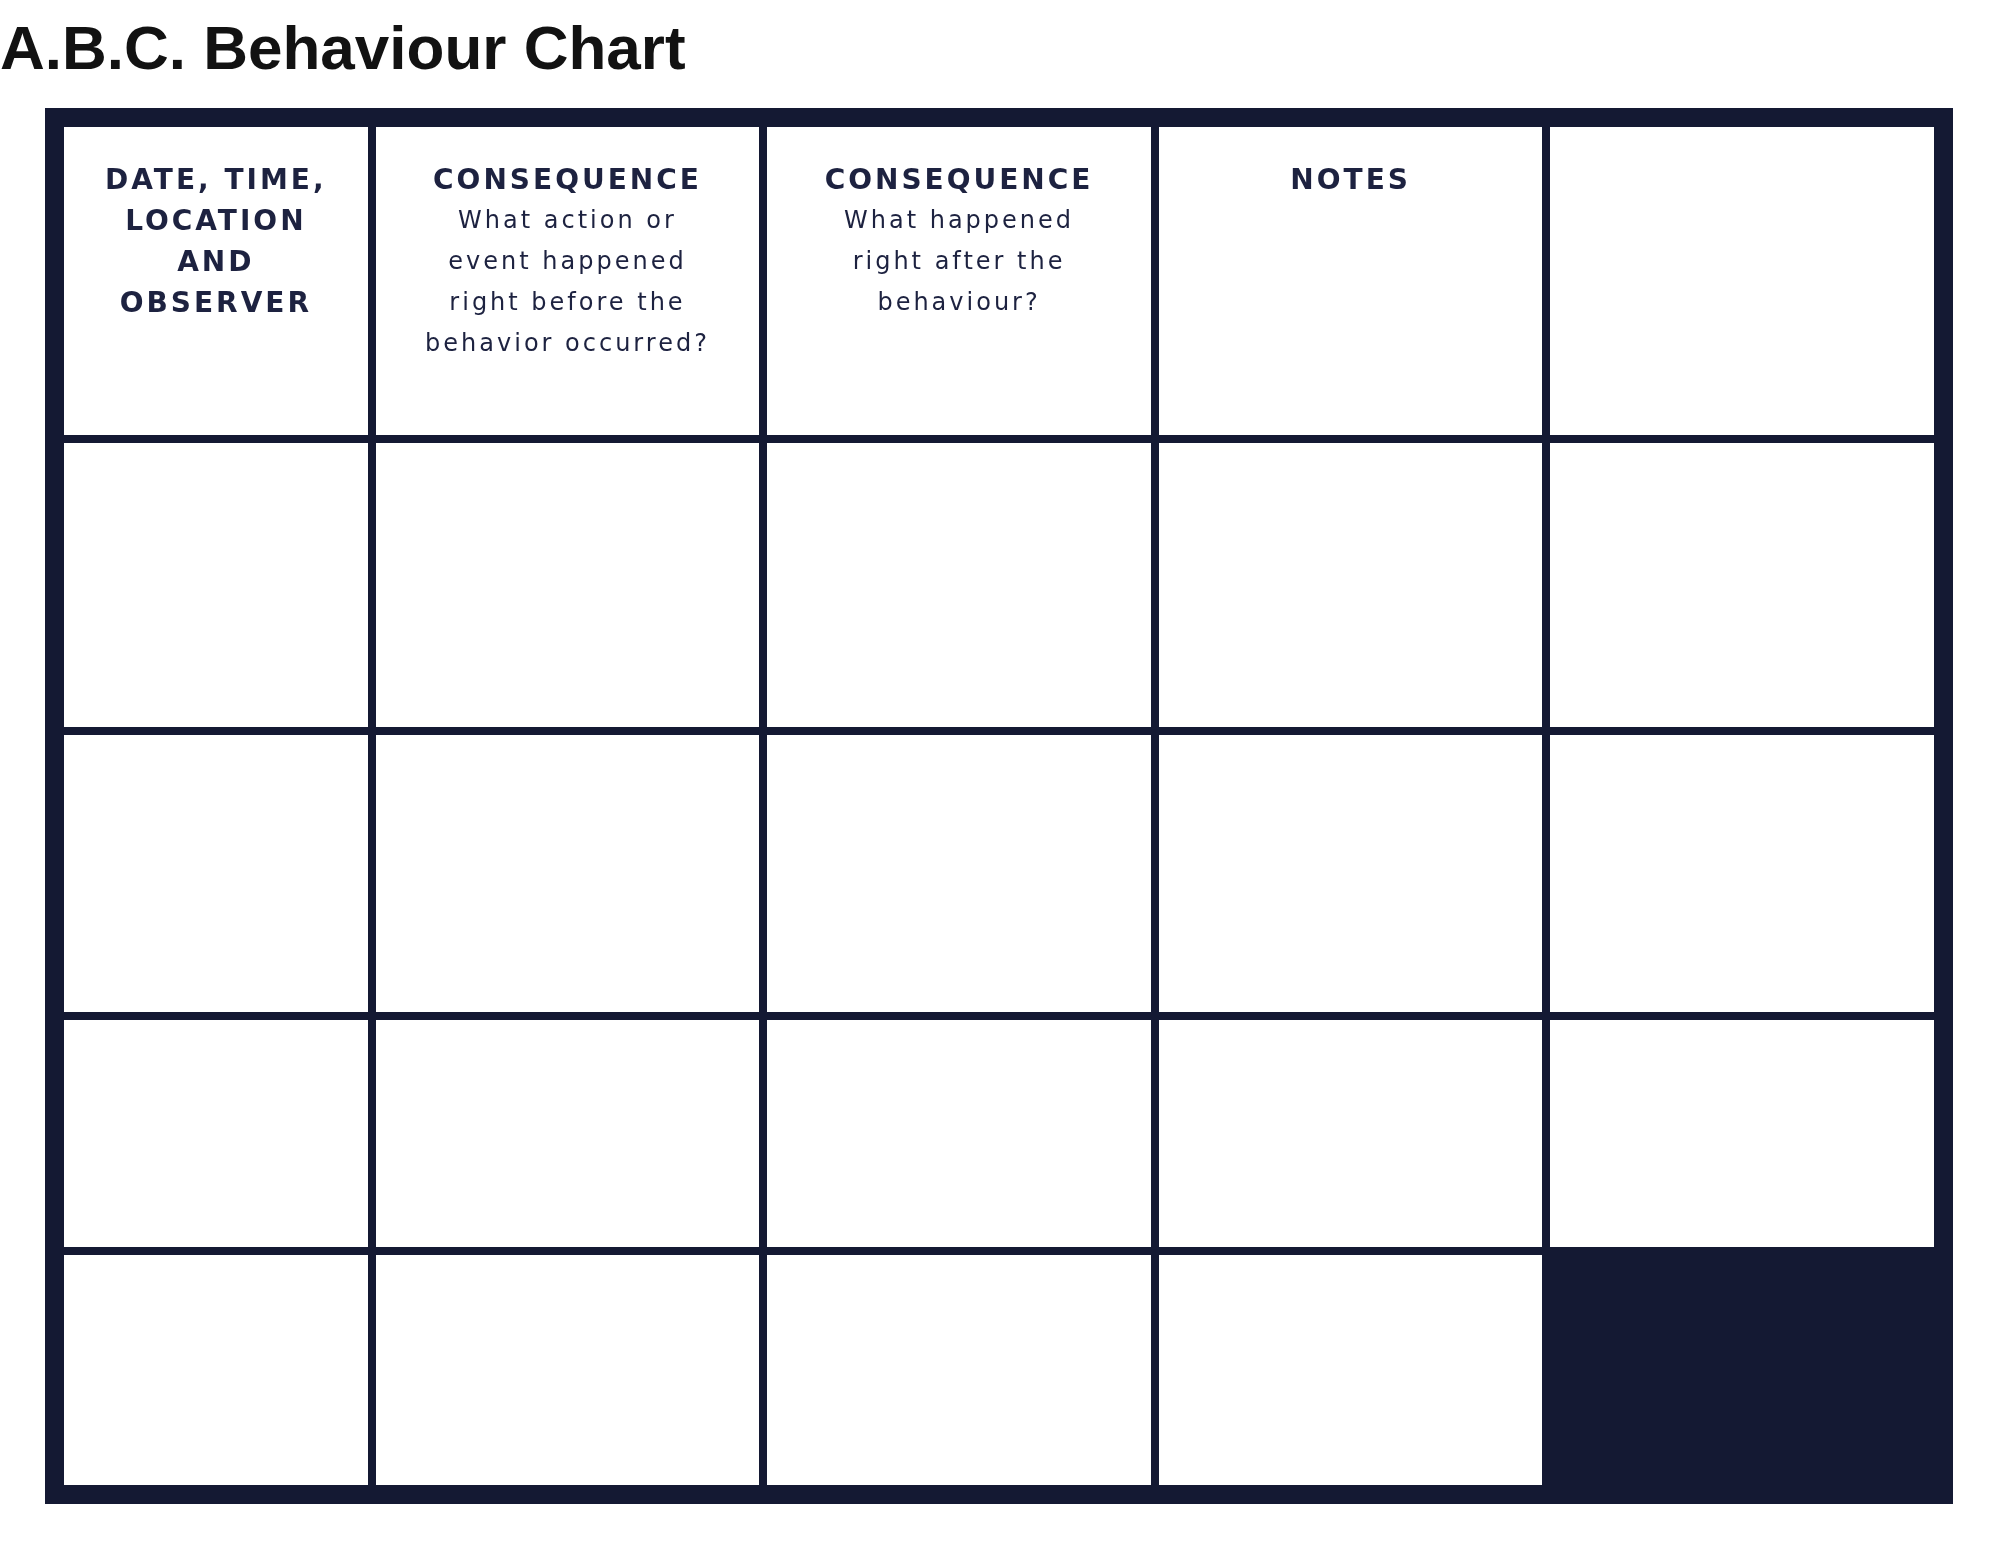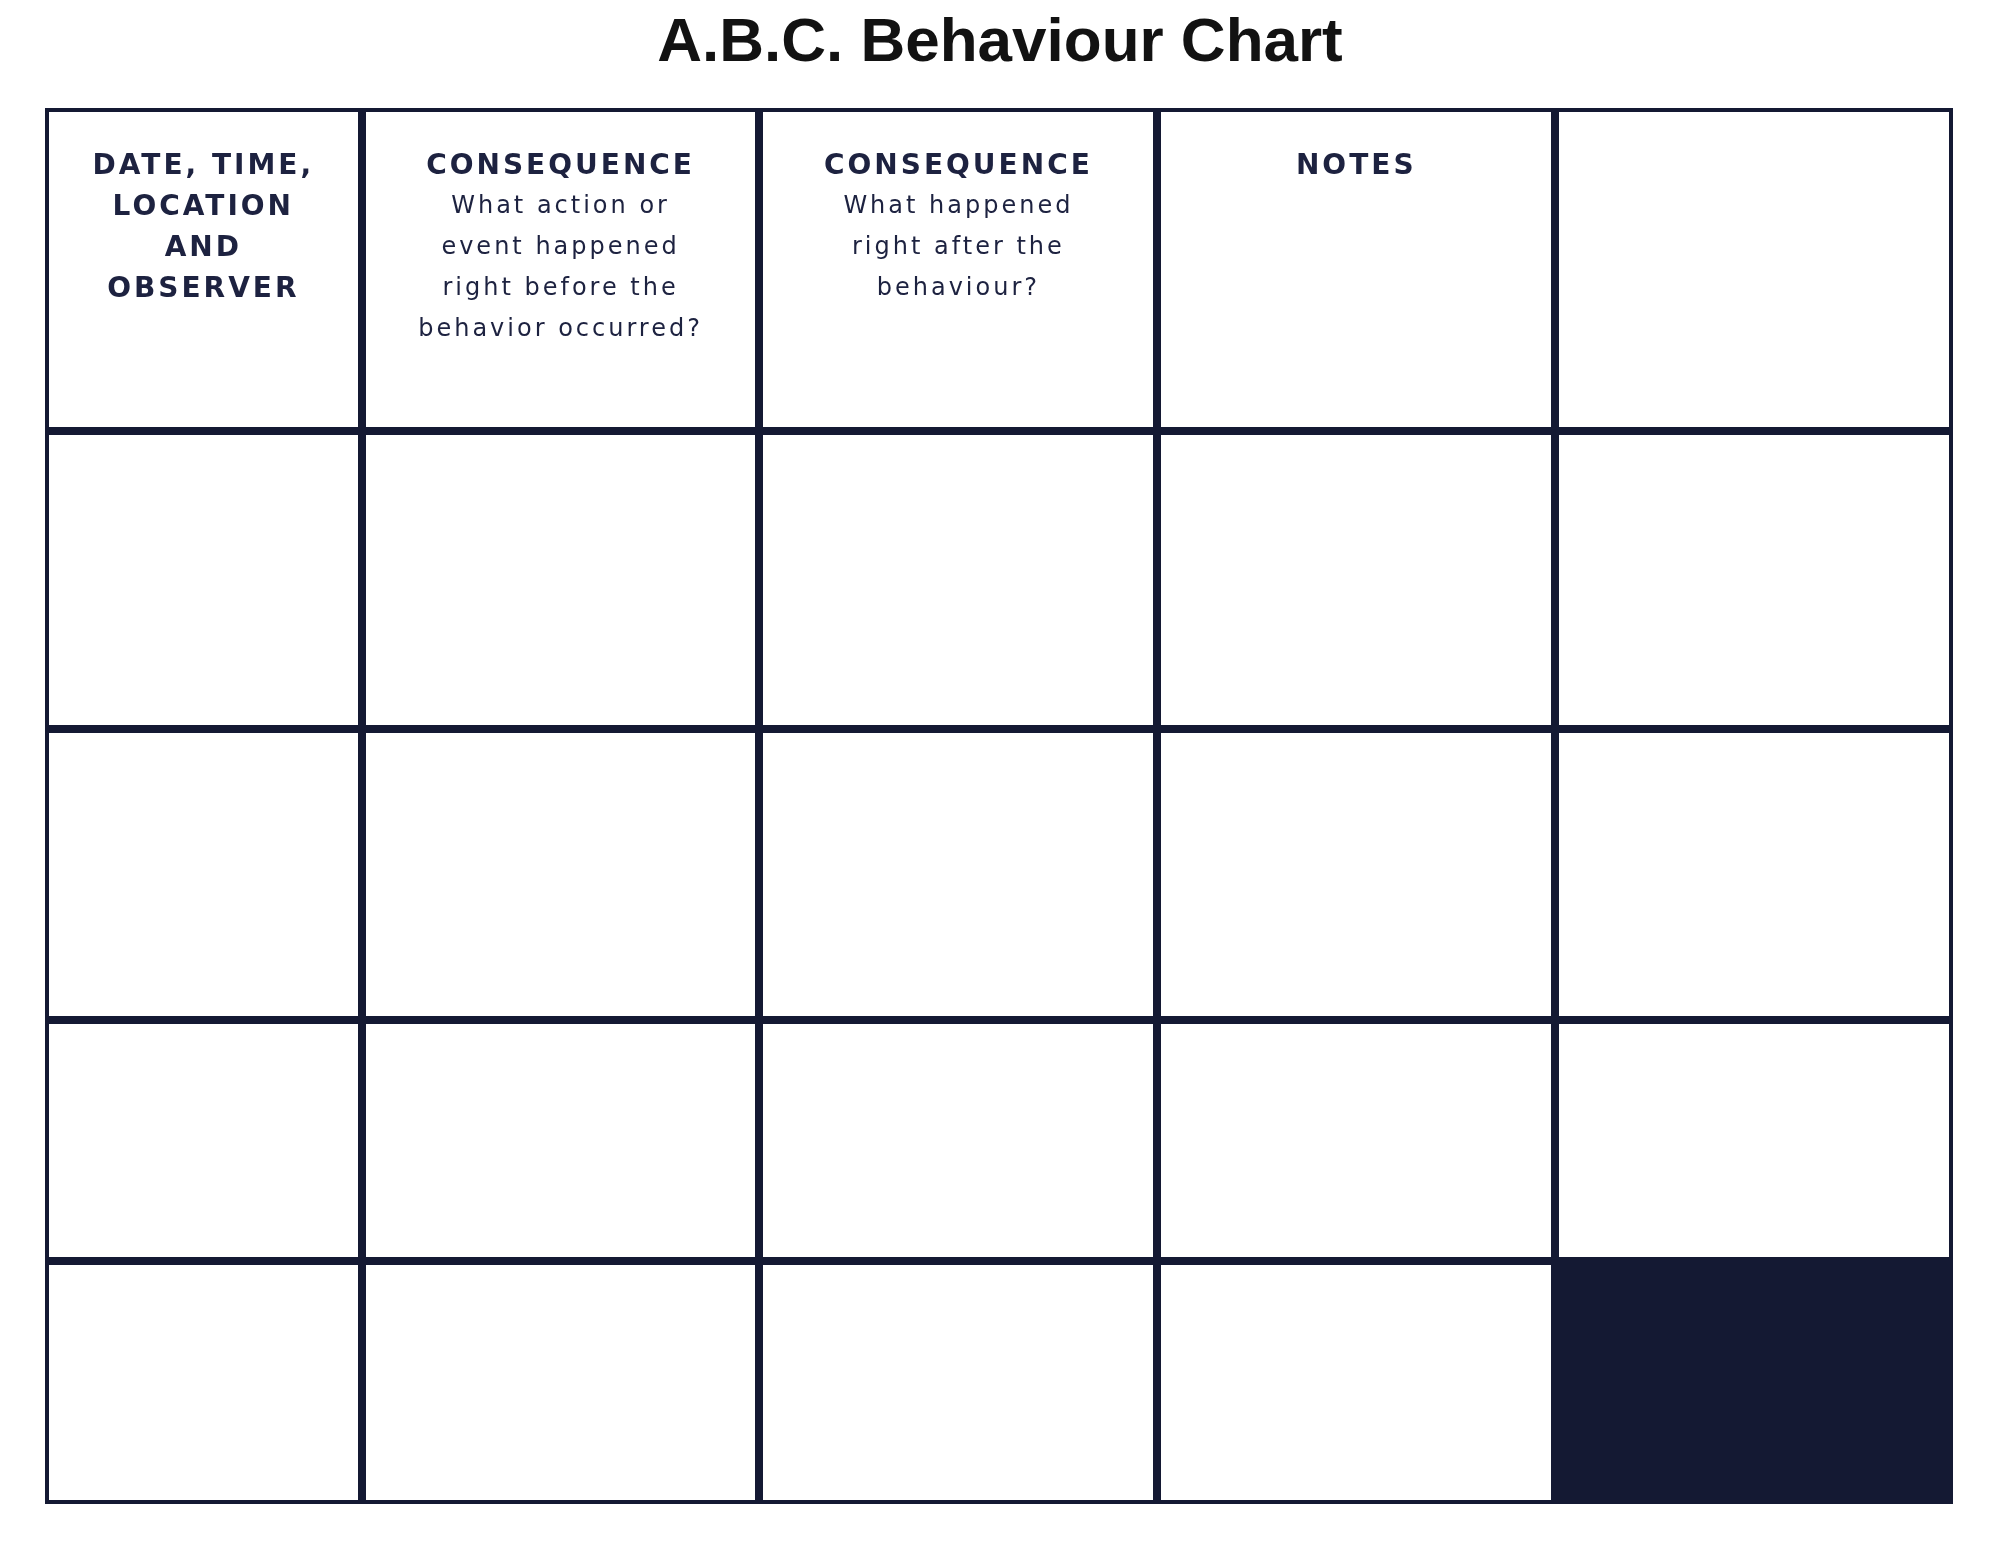"A.B.C. Behaviour Chart" .page-title { text-align: center -> none; top: 4px -> 12px }
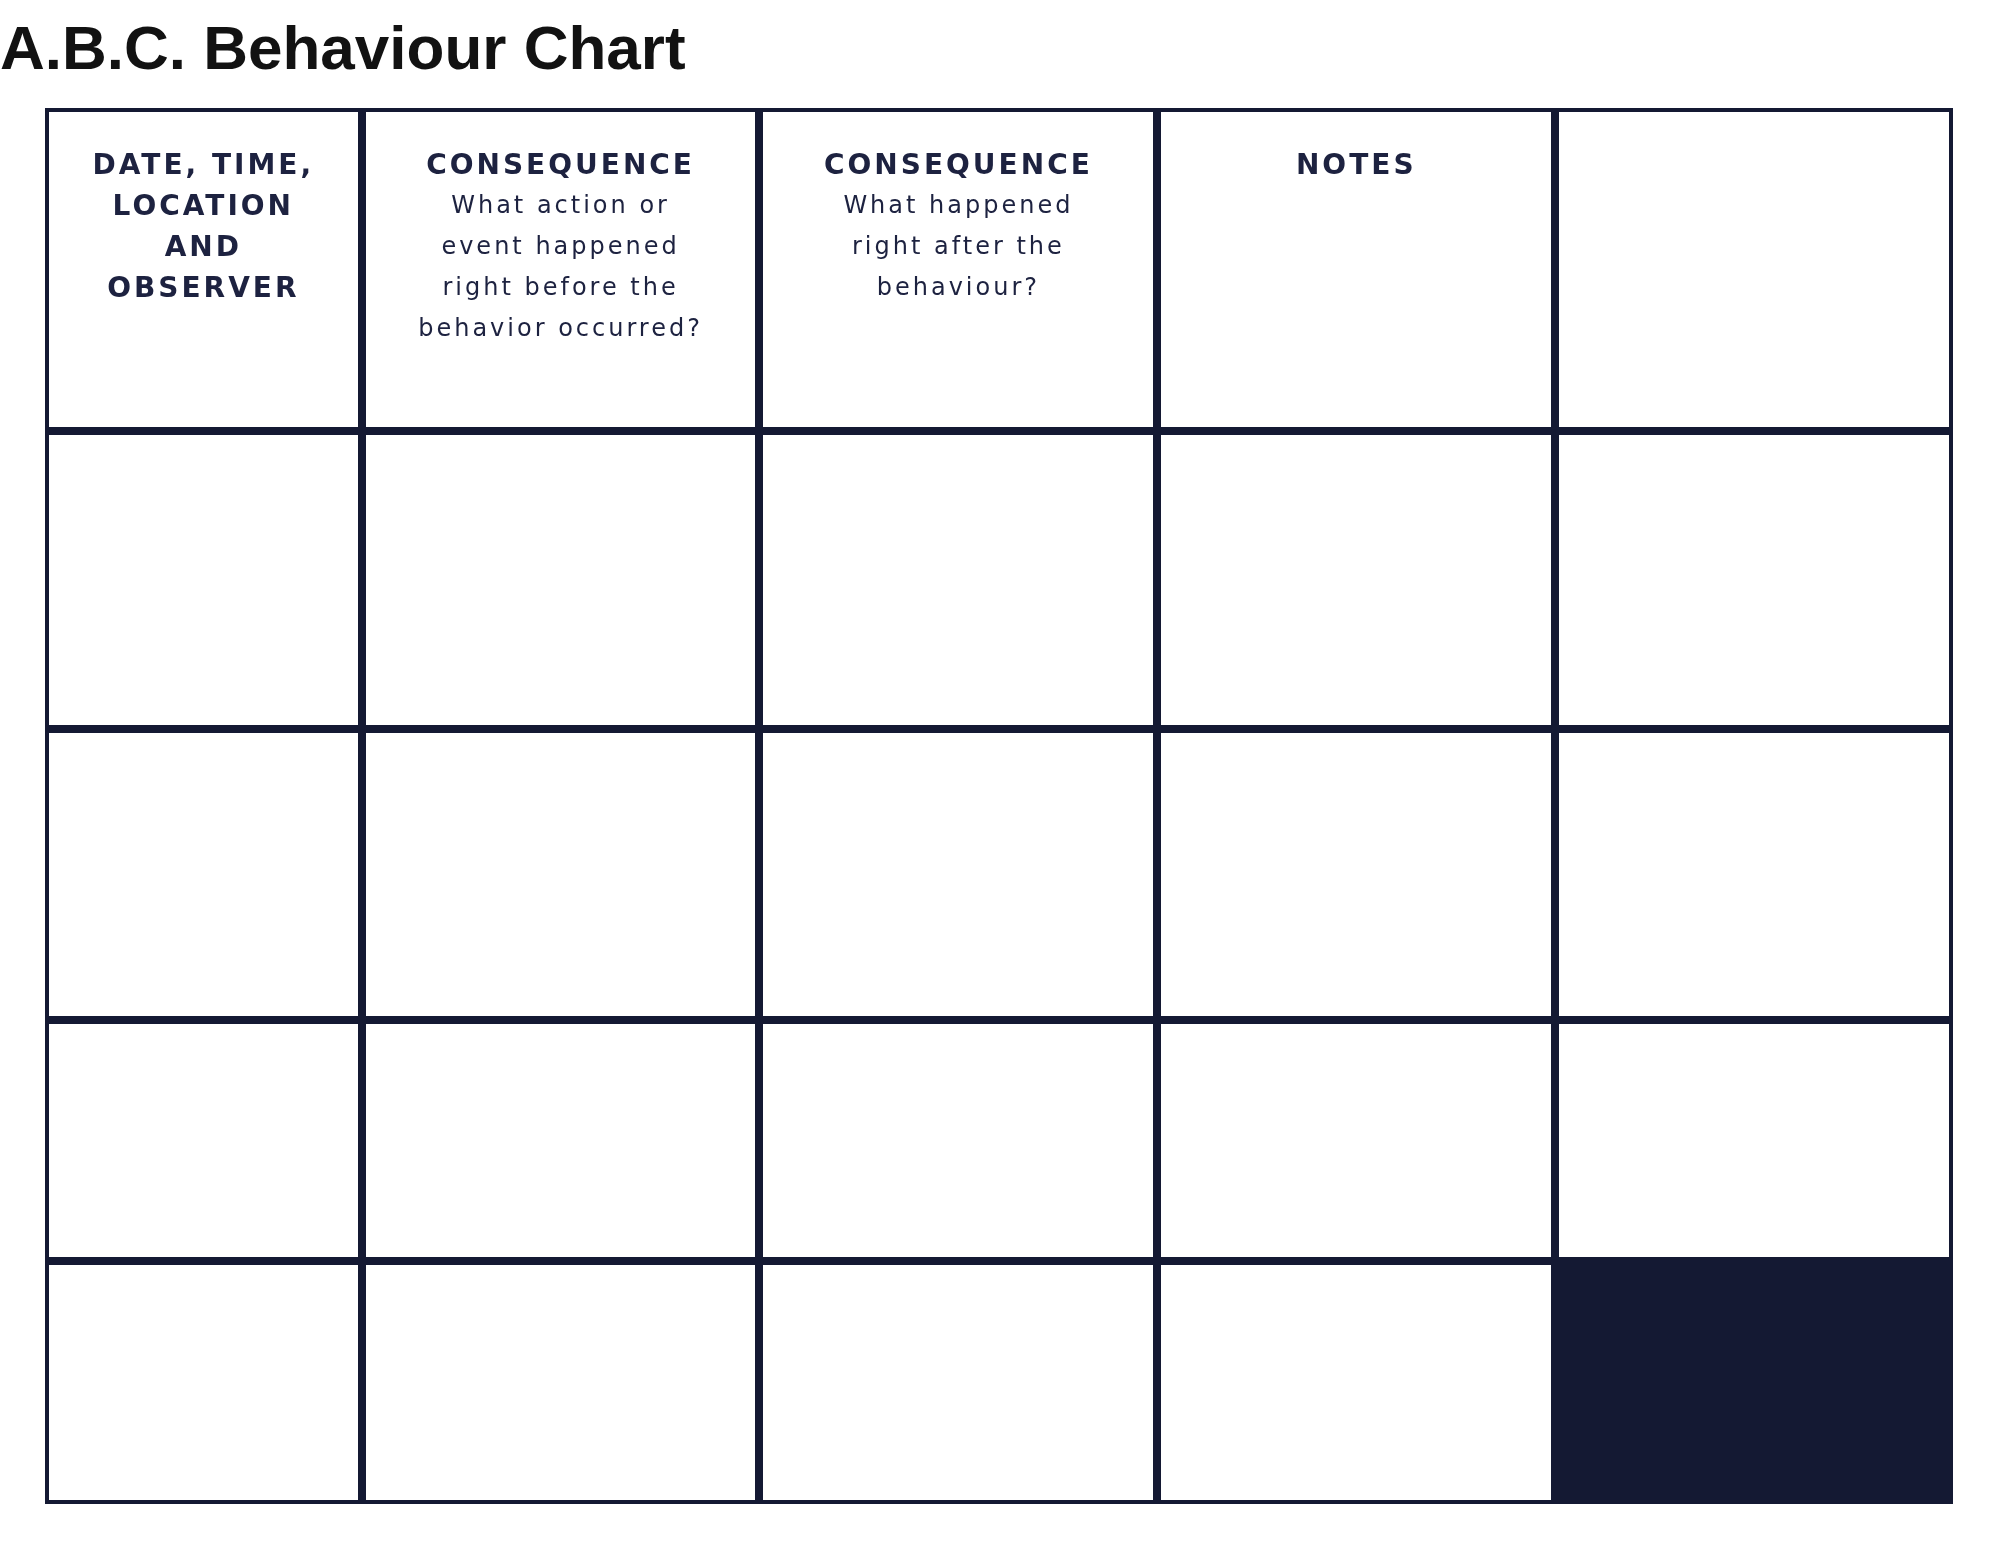"DATE, TIME," .abc-table { padding: 4px -> 19px }
